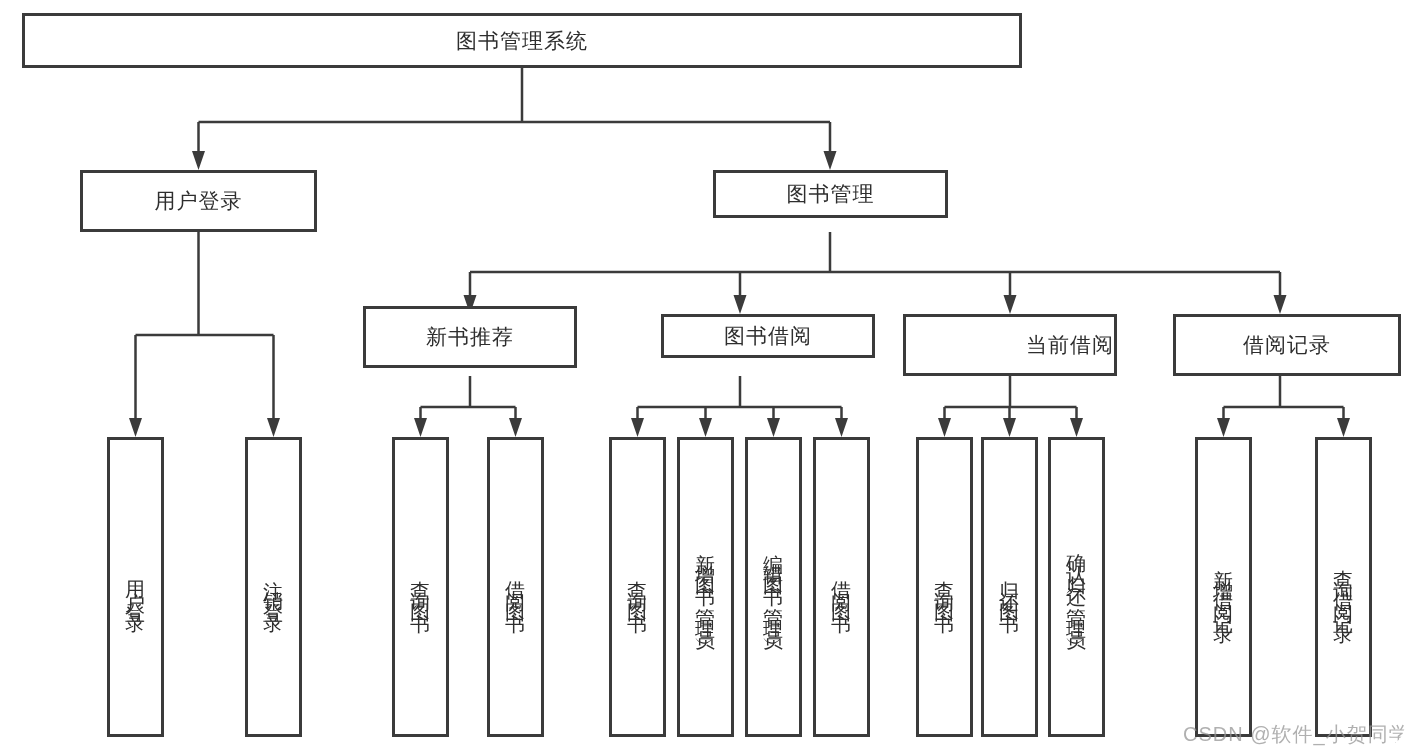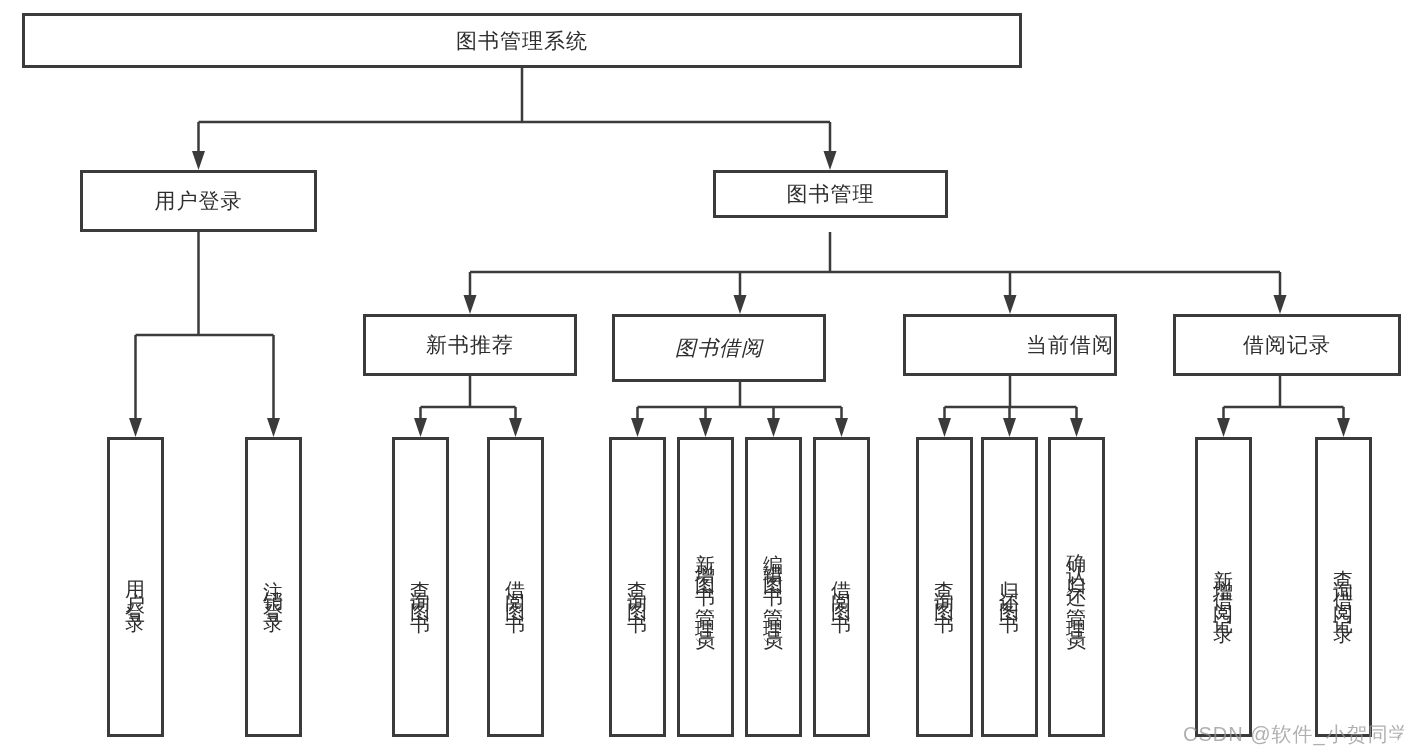"新书推荐" div.box { top: 314px -> 306px }
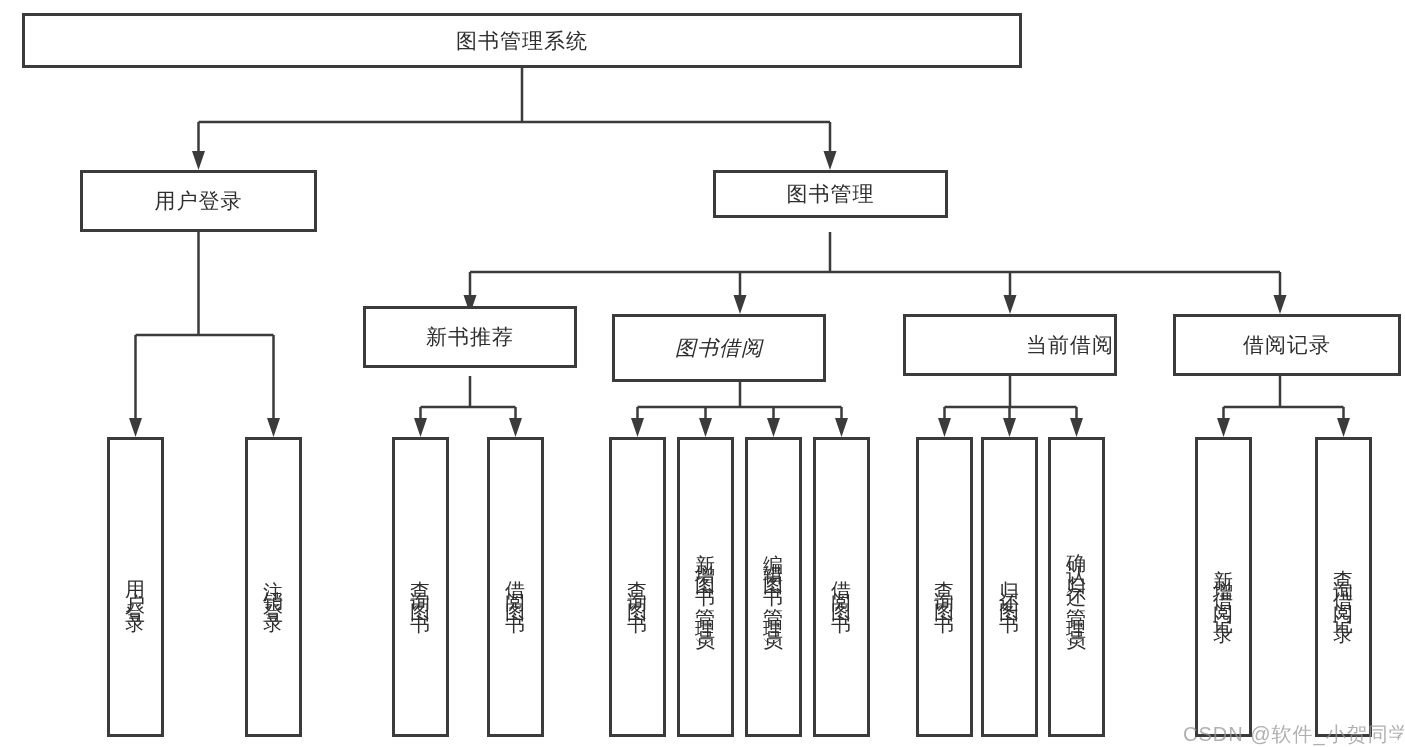"图书借阅" div.box { font-style: italic -> none; height: 68px -> 44px; left: 612px -> 661px }
